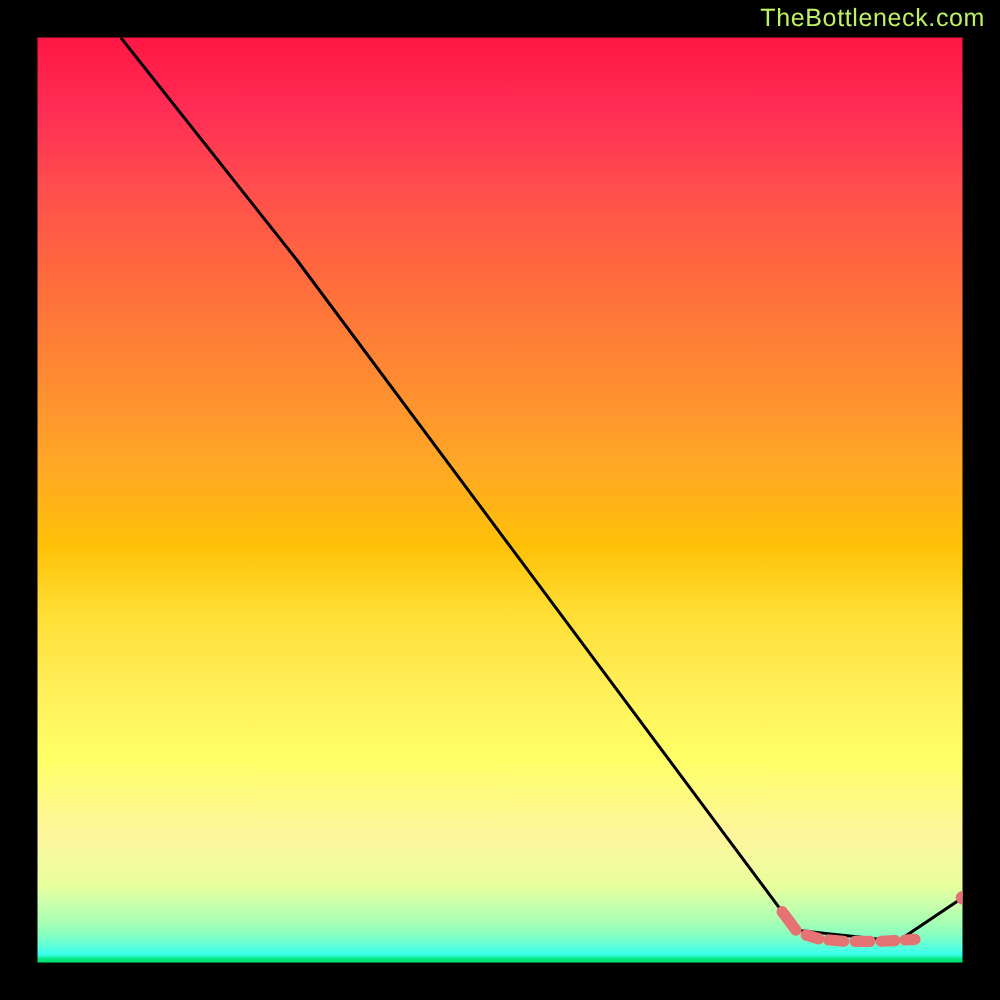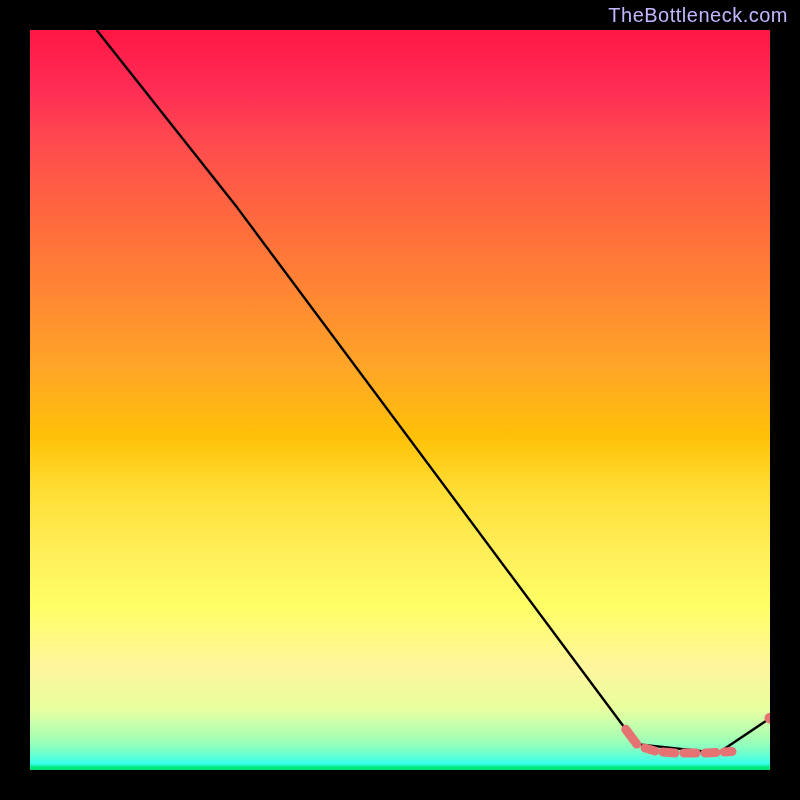"TheBottleneck.com" .attribution { color: #c4b5fd -> #bef264 }
